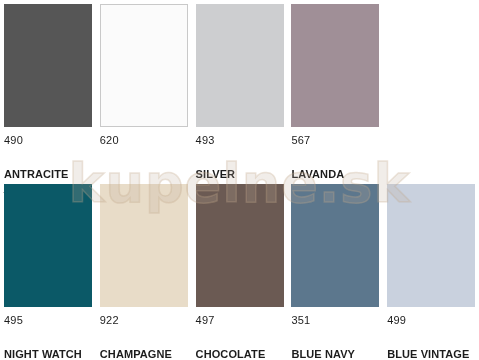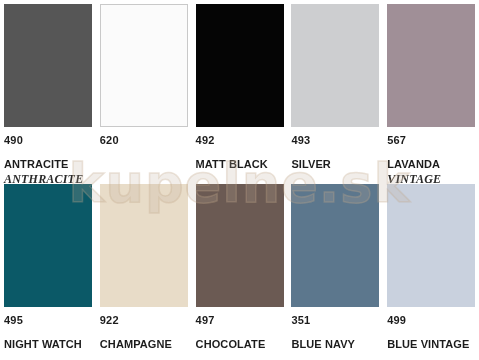"490" .code { font-weight: 700 -> 400 }
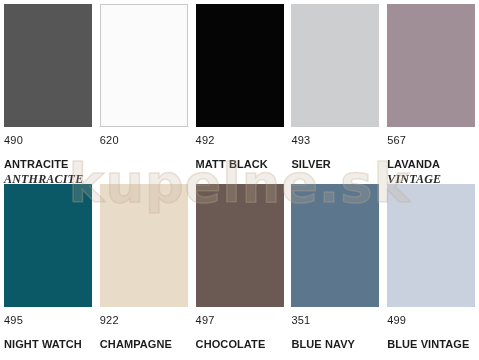"492" div.cell { html: <div> <div></div> <div> <div>492</div> <div>MATT BLACK</div> </div> </div> -> none }
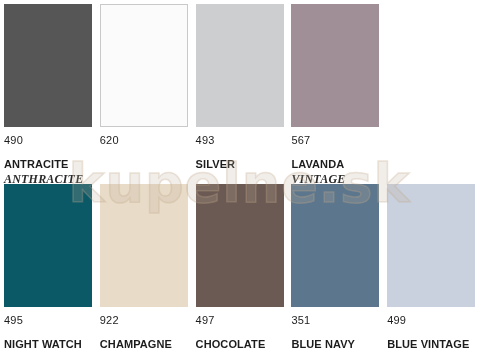"ANTRACITE" .name { margin-top: 10px -> 20px }
